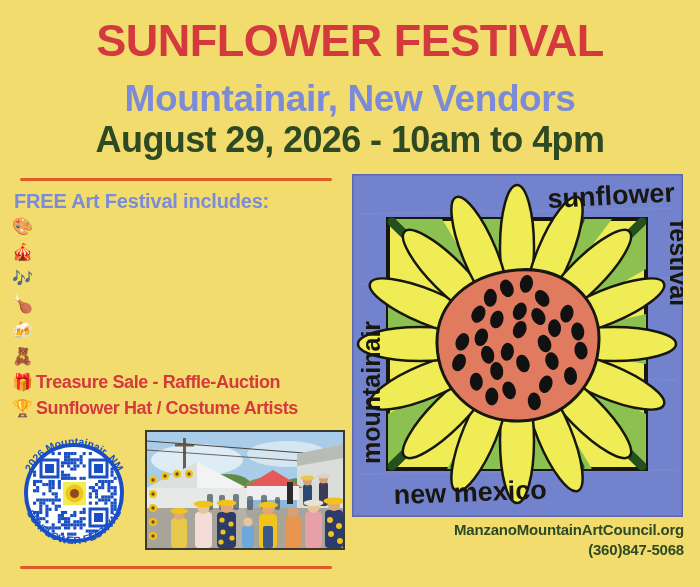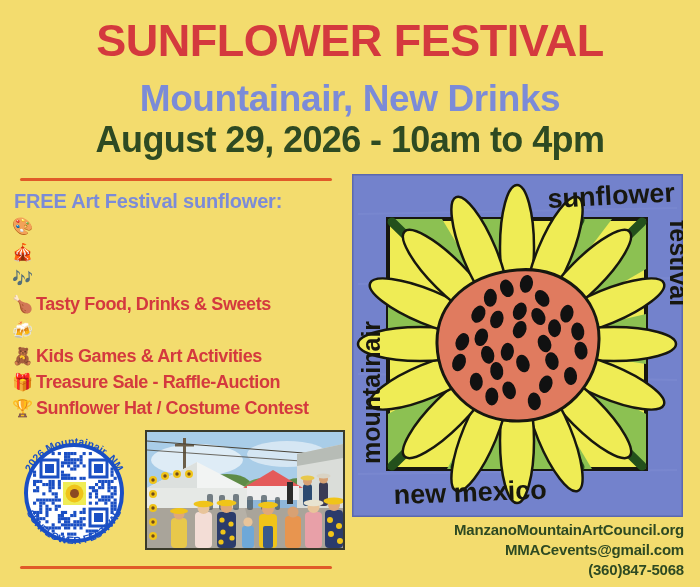"Mountainair, New Drinks" div.title-sub { text: Drinks -> Vendors }
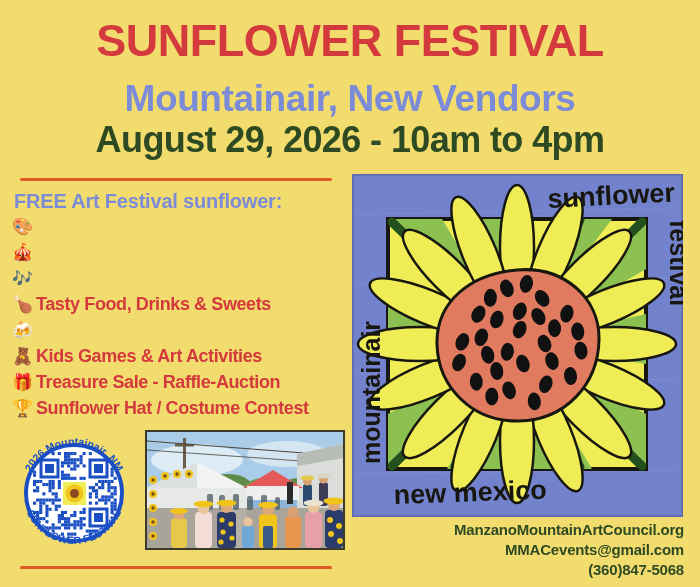"FREE Art Festival sunflower:" div.list-heading { text: sunflower -> includes }
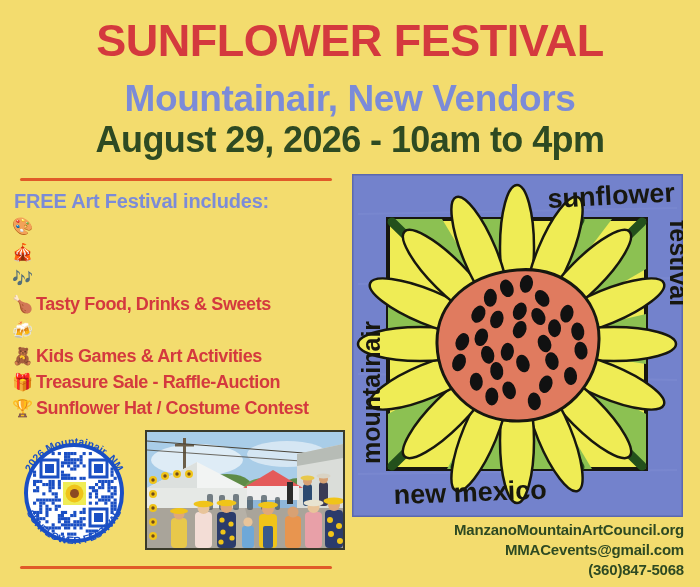"Tasty Food, Drinks & Sweets" span.feature-label { html: <span>Tasty Food, Drinks &amp; Sweets</span> -> none }
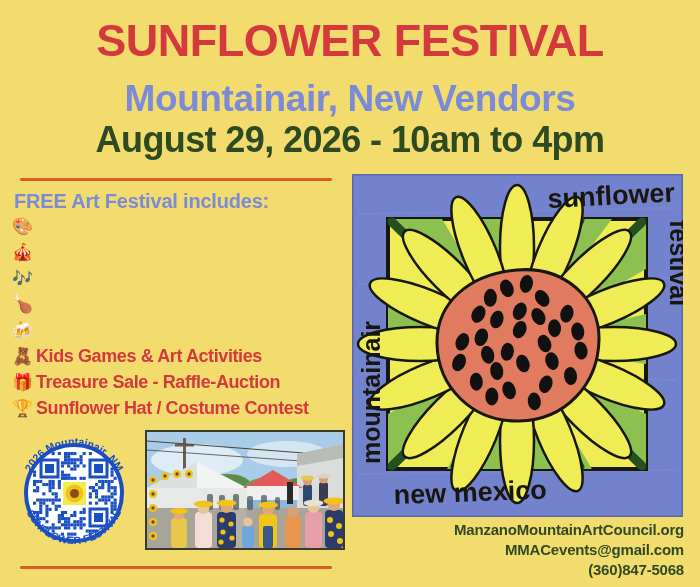"Kids Games & Art Activities" span.feature-label { html: <span>Kids Games &amp; Art Activities</span> -> none }
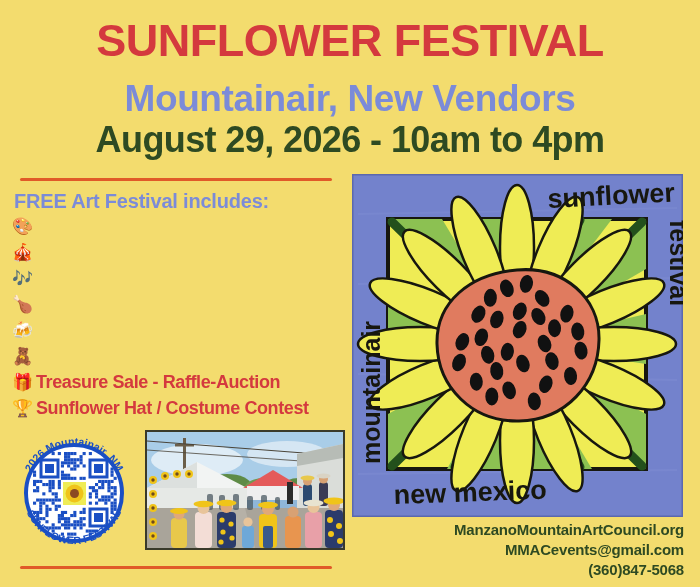"Sunflower Hat / Costume Contest" span.feature-label { text: Contest -> Artists }
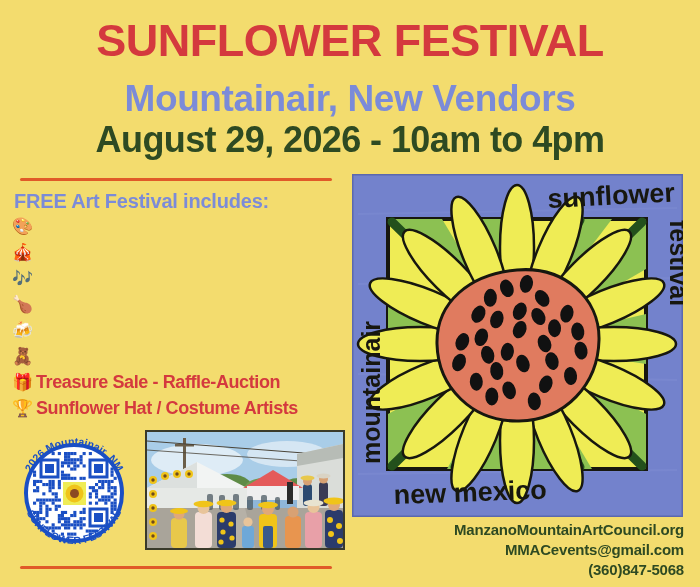"MMACevents@gmail.com" div { html: <div>MMACevents@gmail.com</div> -> none }
